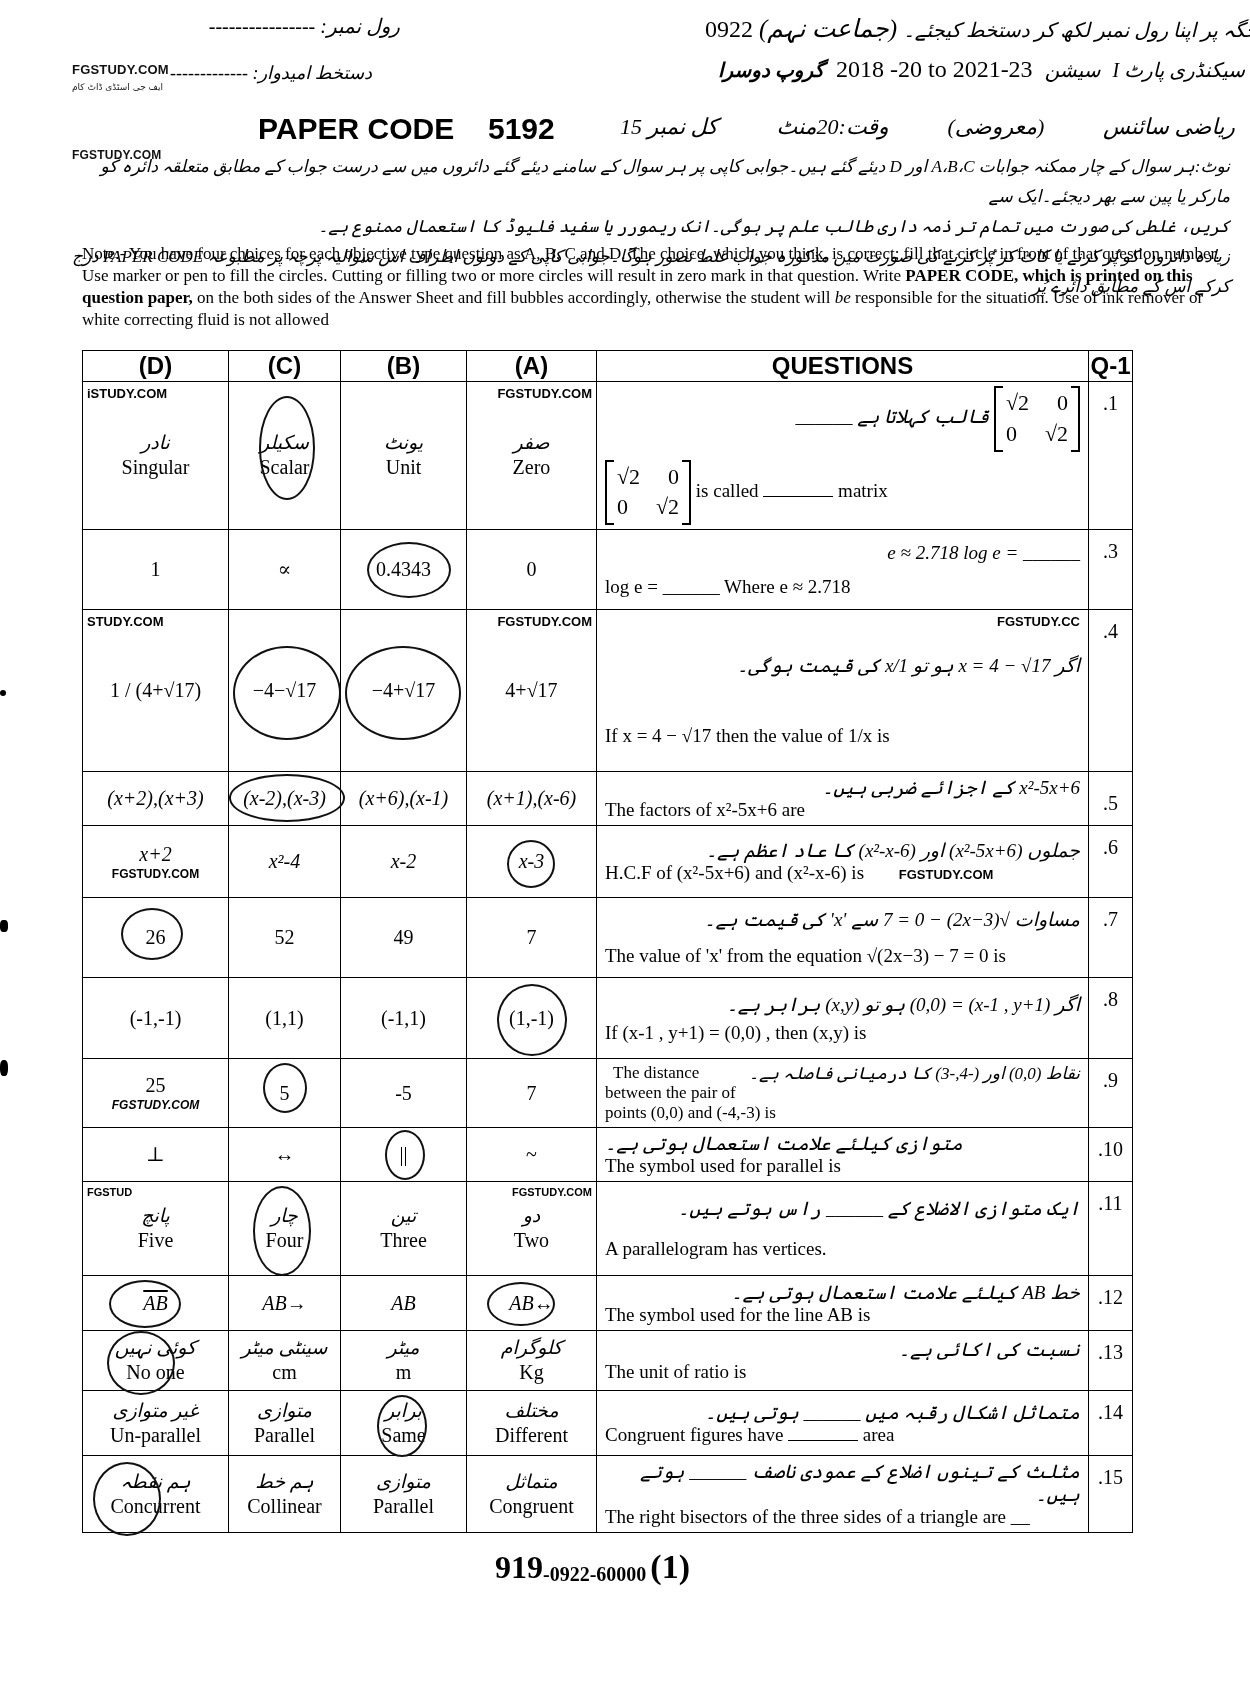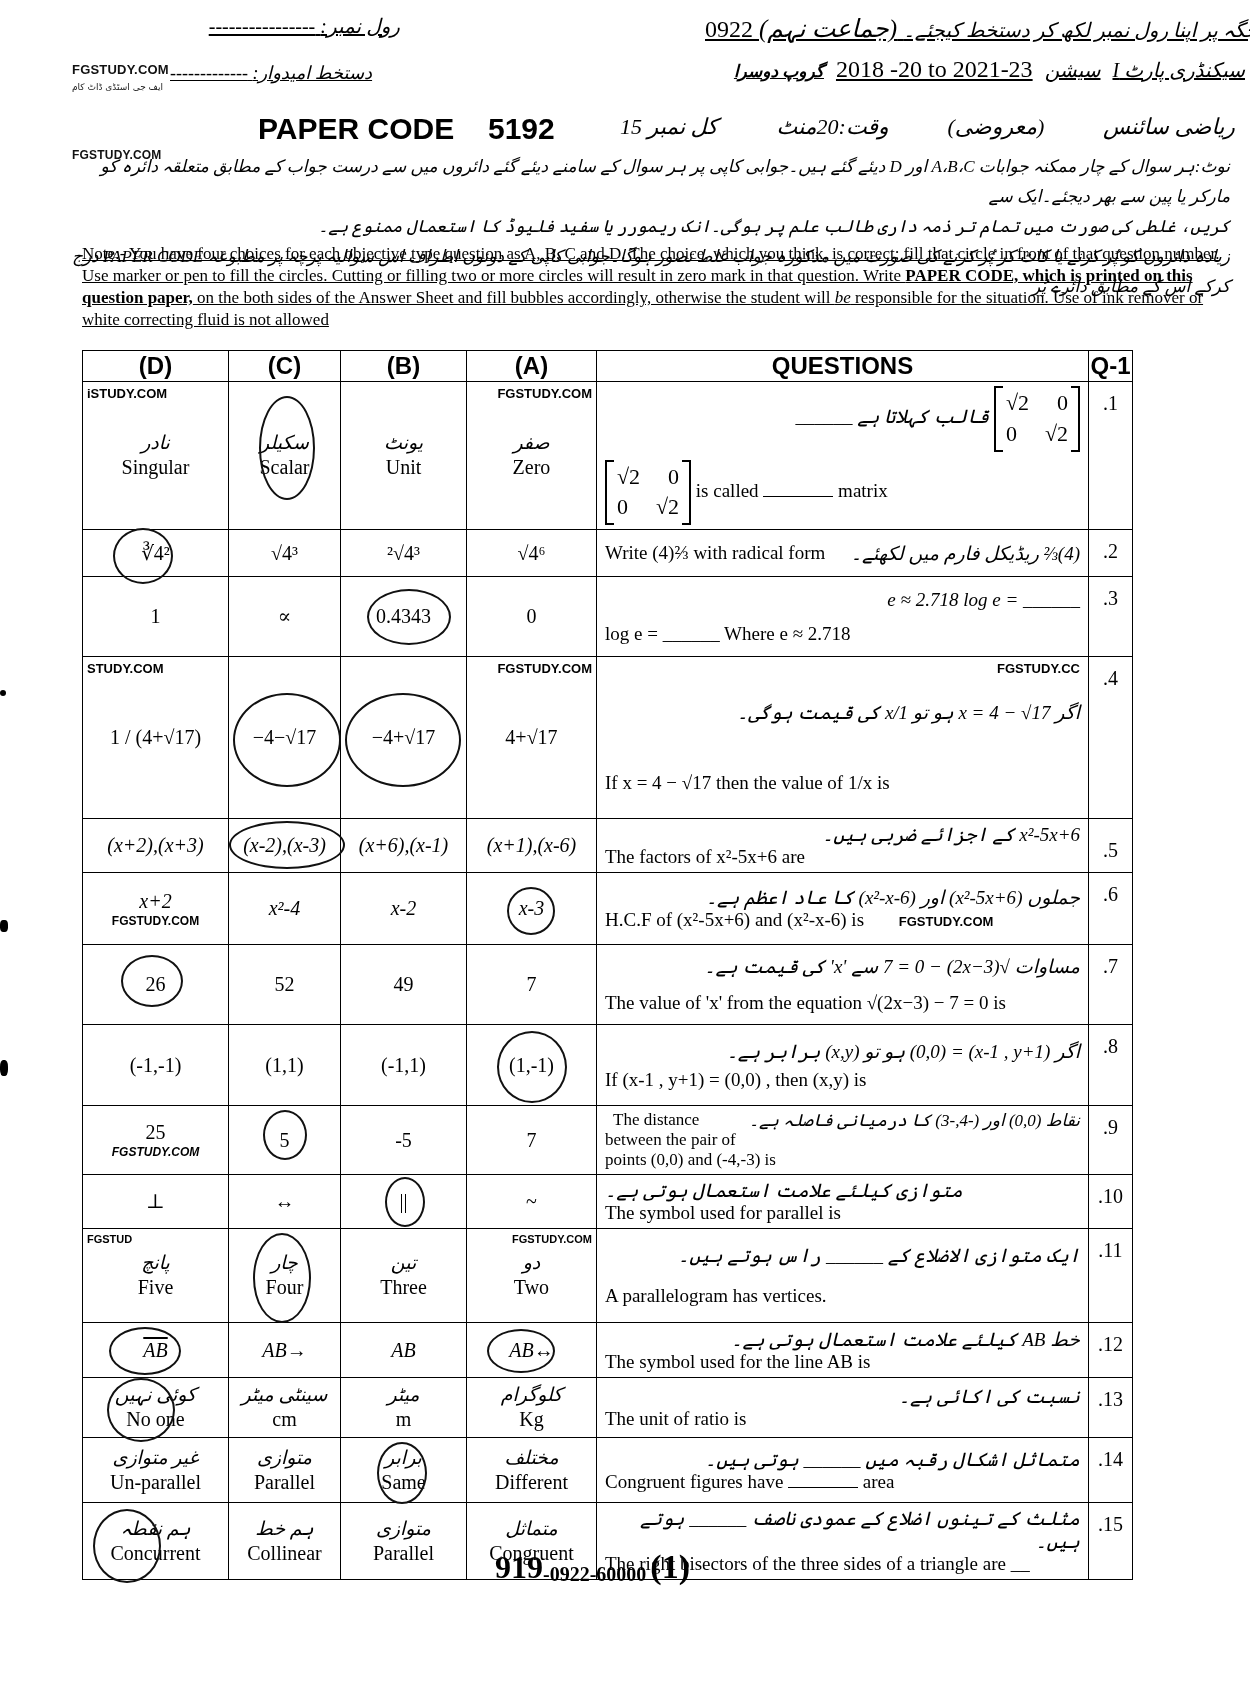"---------------- رول نمبر:" .serif { text-decoration: underline -> none }
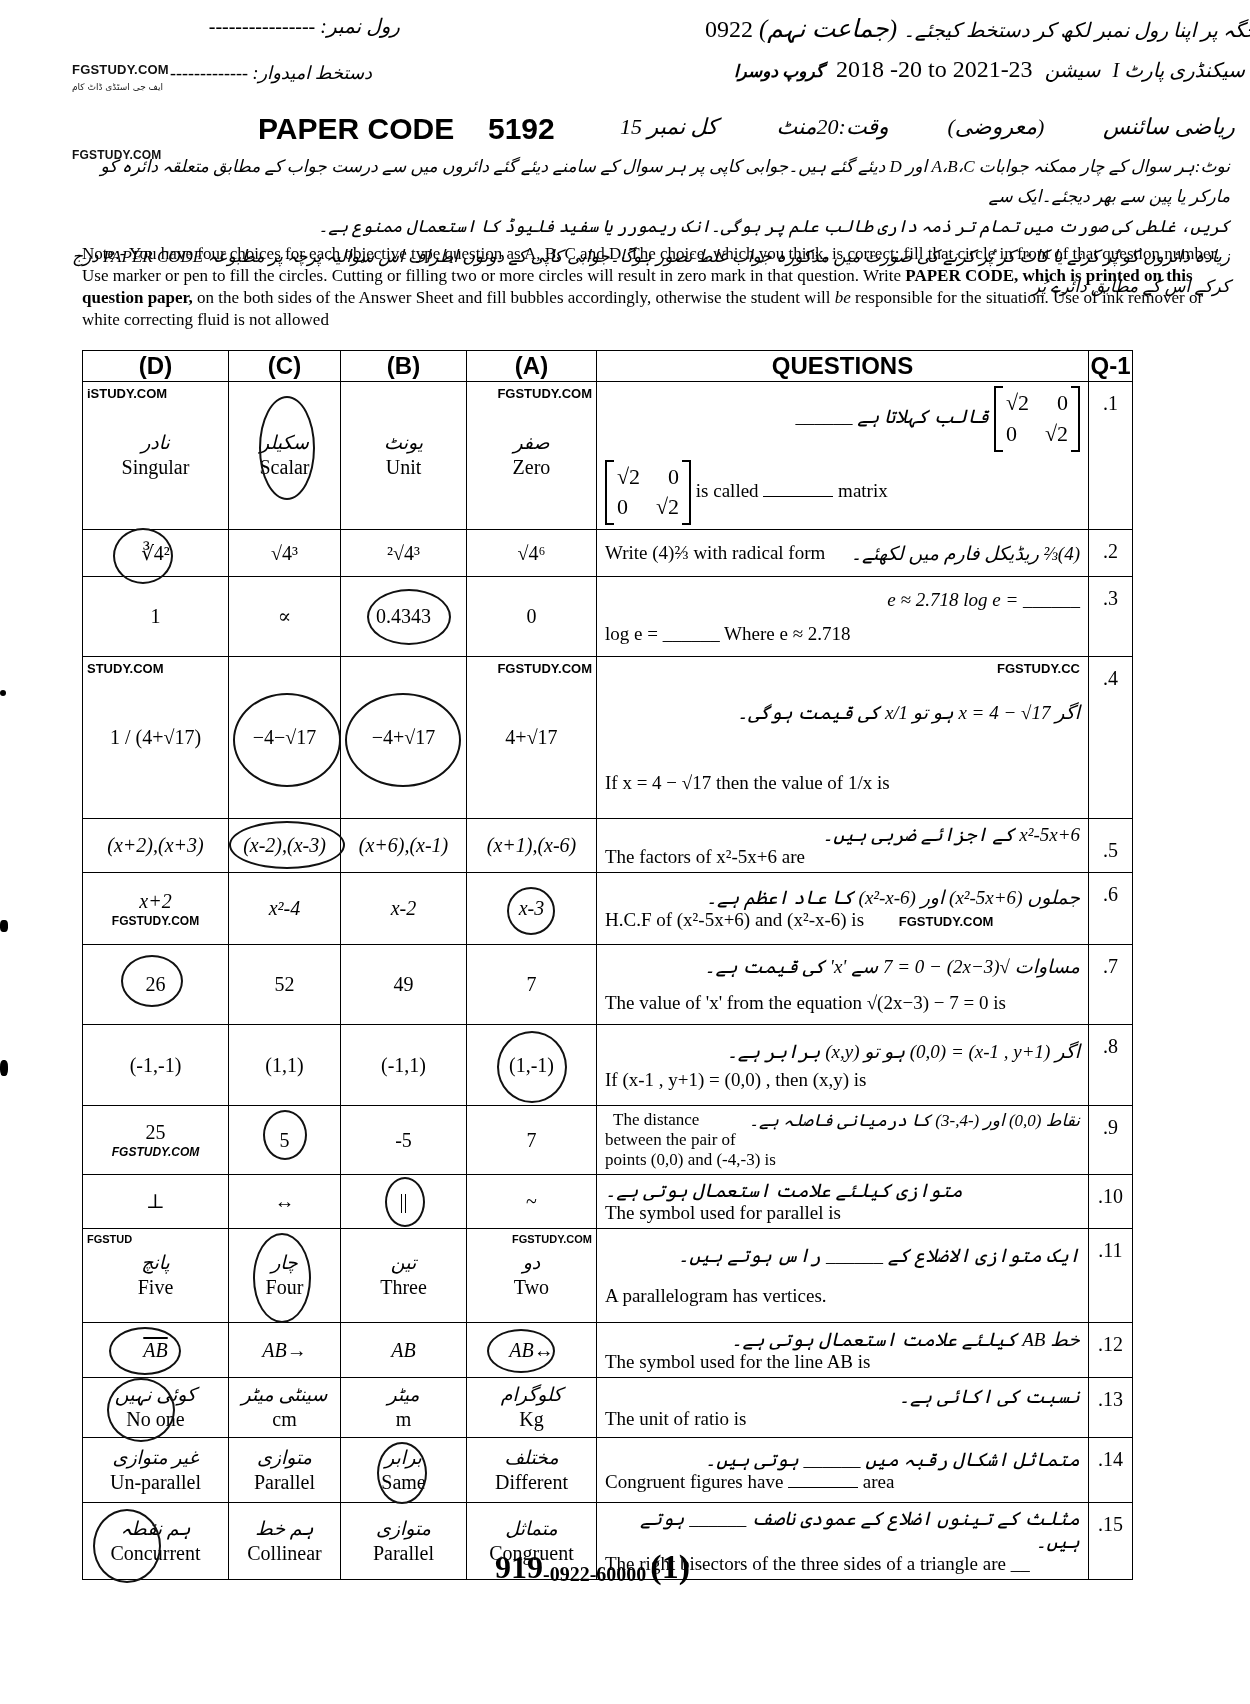"گروپ دوسرا" span.rtl { font-size: 17px -> 20px }
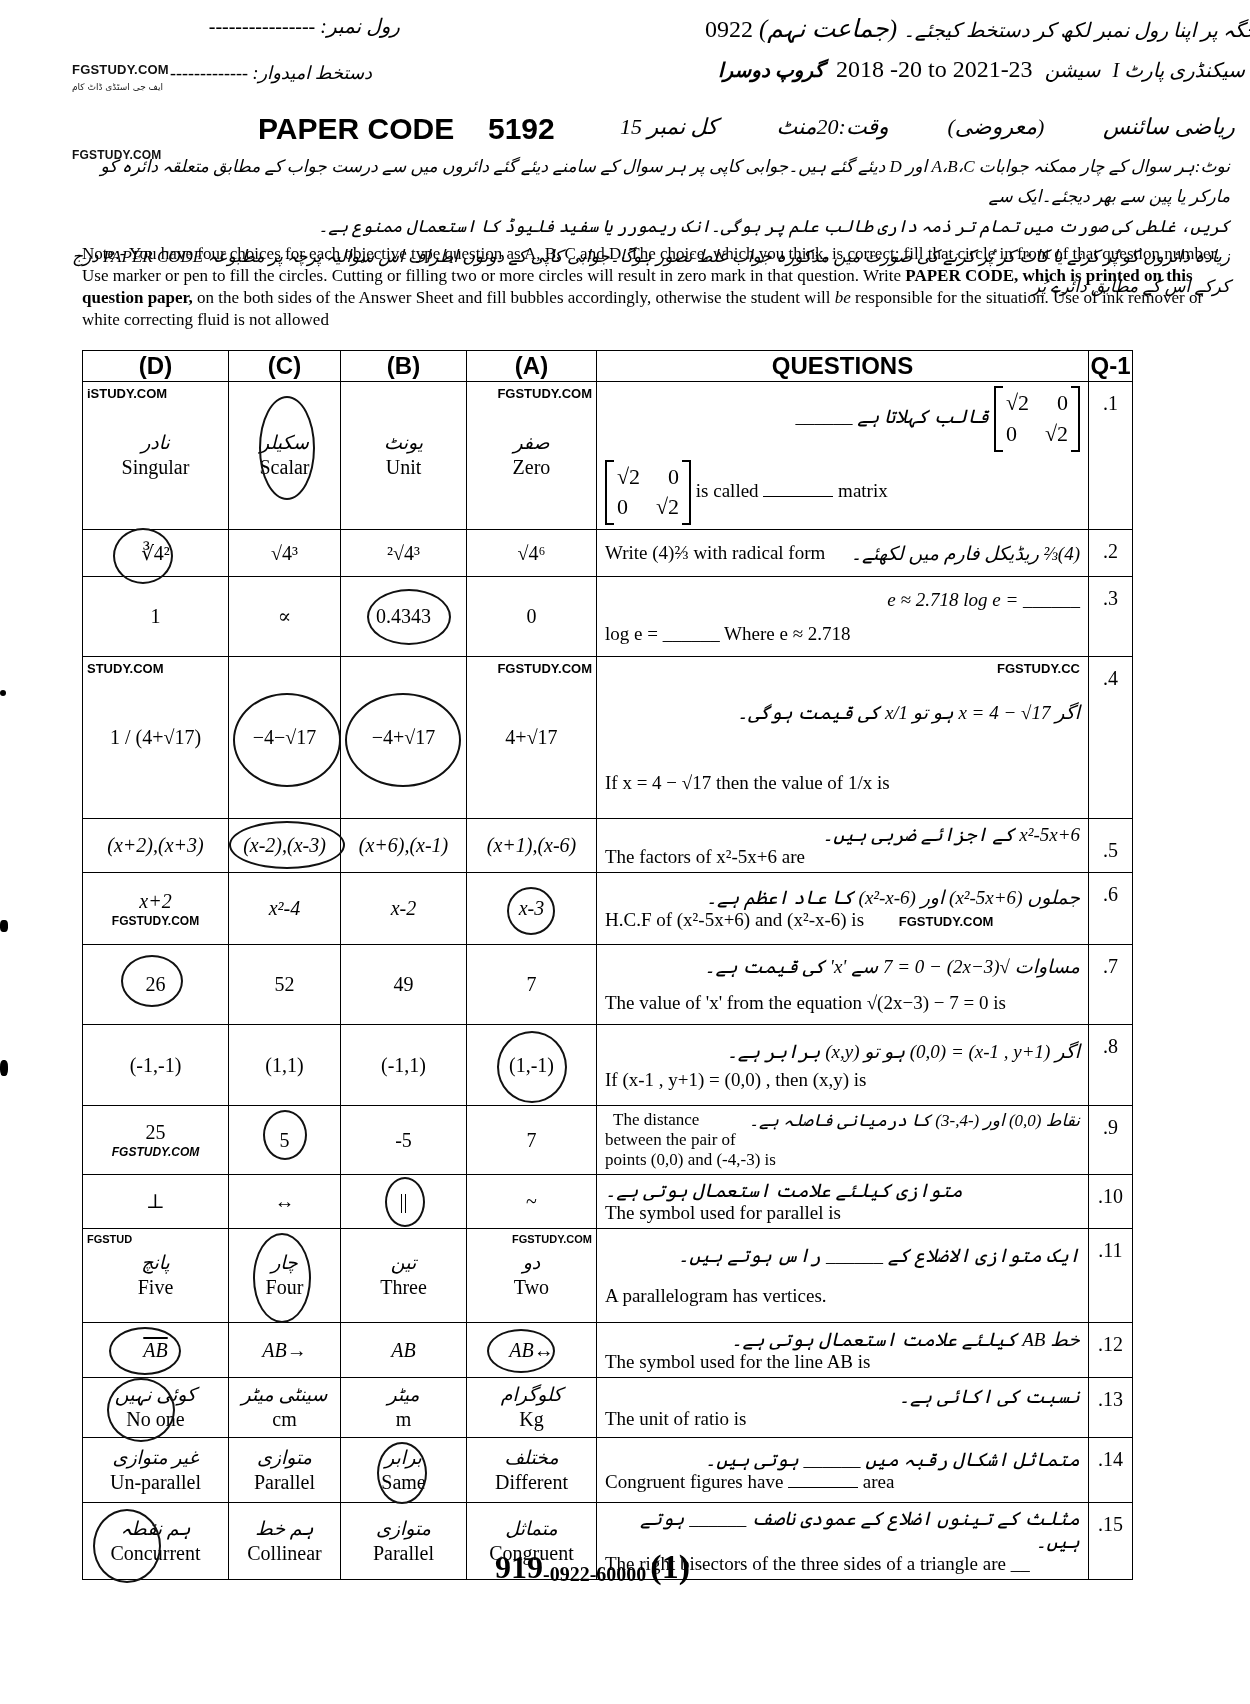"∛4²" tr { html: <tr> <td> <span></span> <span>∛4²</span></td> <td><span>√4³</span></td> <td><span>²√4³</span></td> <td><span>√4⁶</span></td> <td> <span>(4)⅔ ریڈیکل فارم میں لکھئے۔</span> <span>Write (4)⅔ with radical form</span> </td> <td>.2</td> </tr> -> none }
